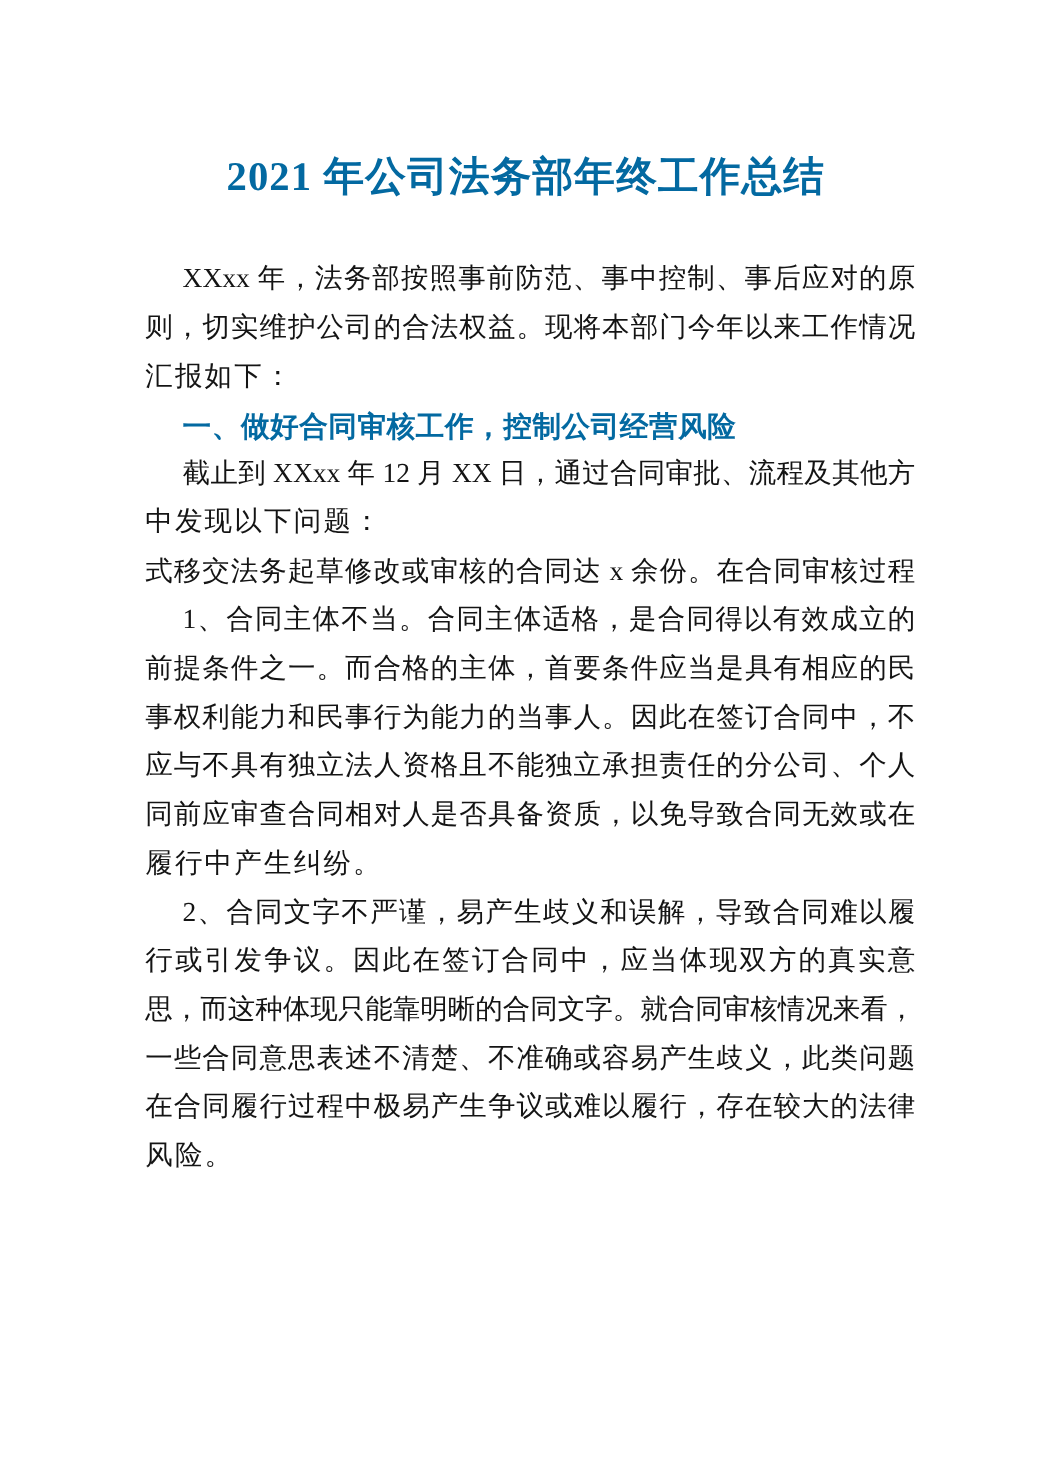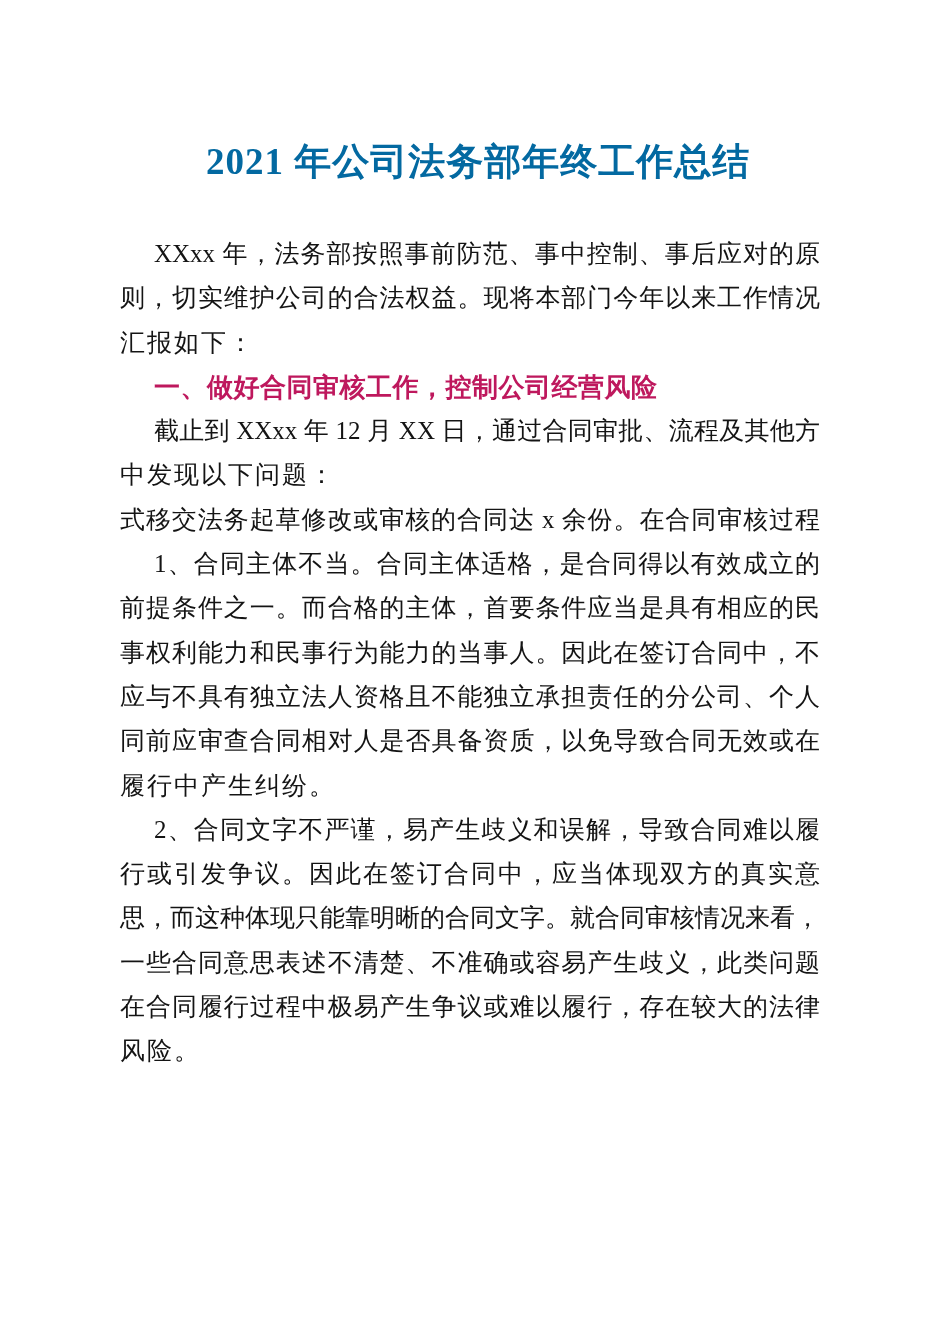"XXxx 年，法务部按照事前防范、事中控制、事后应对的原" .doc-content { left: 120px -> 132px }
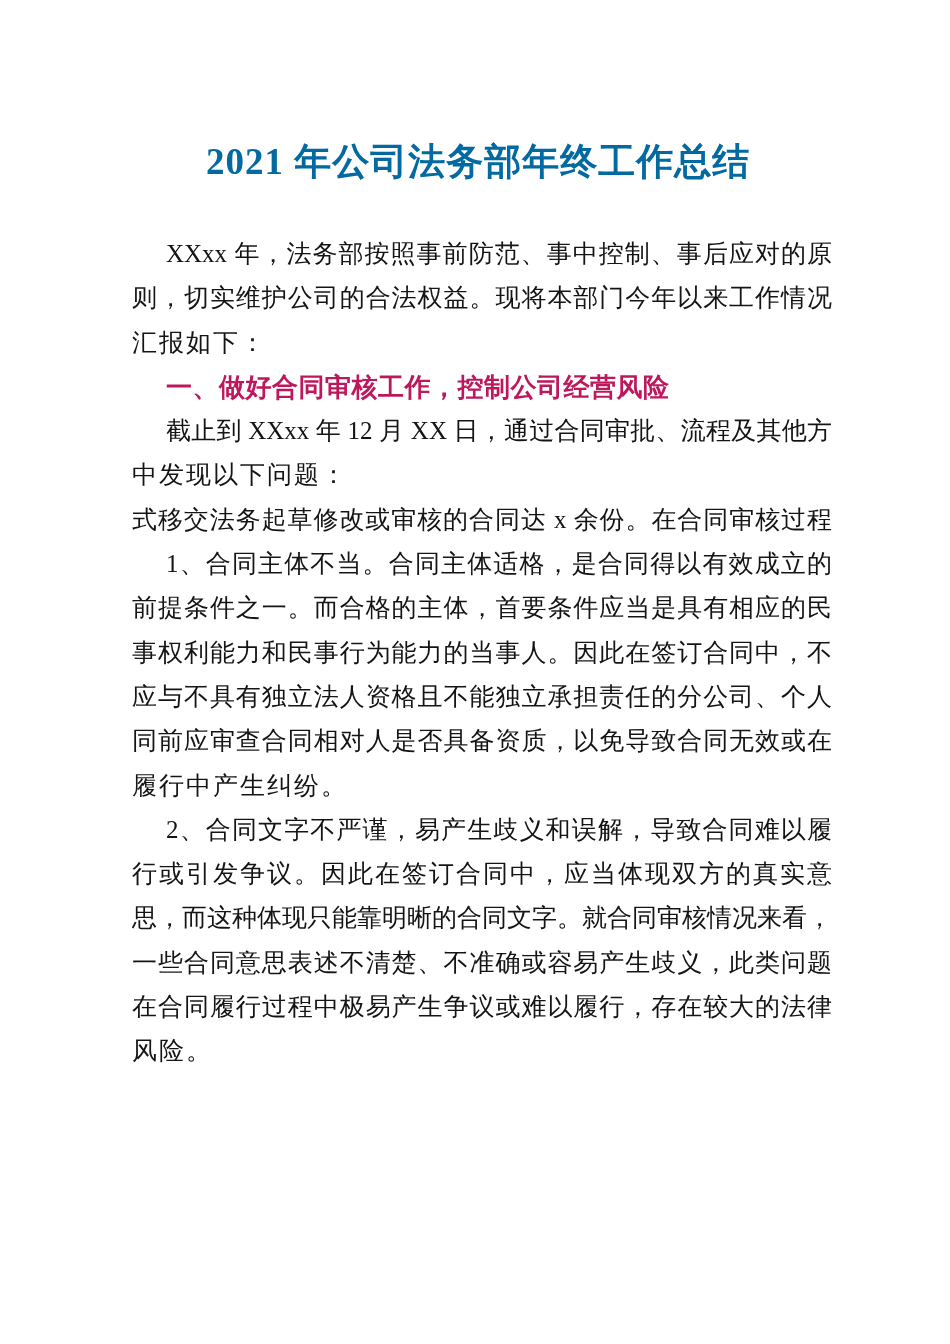"一、做好合同审核工作，控制公司经营风险" .ln.heading { color: #be185d -> #0369a1 }
